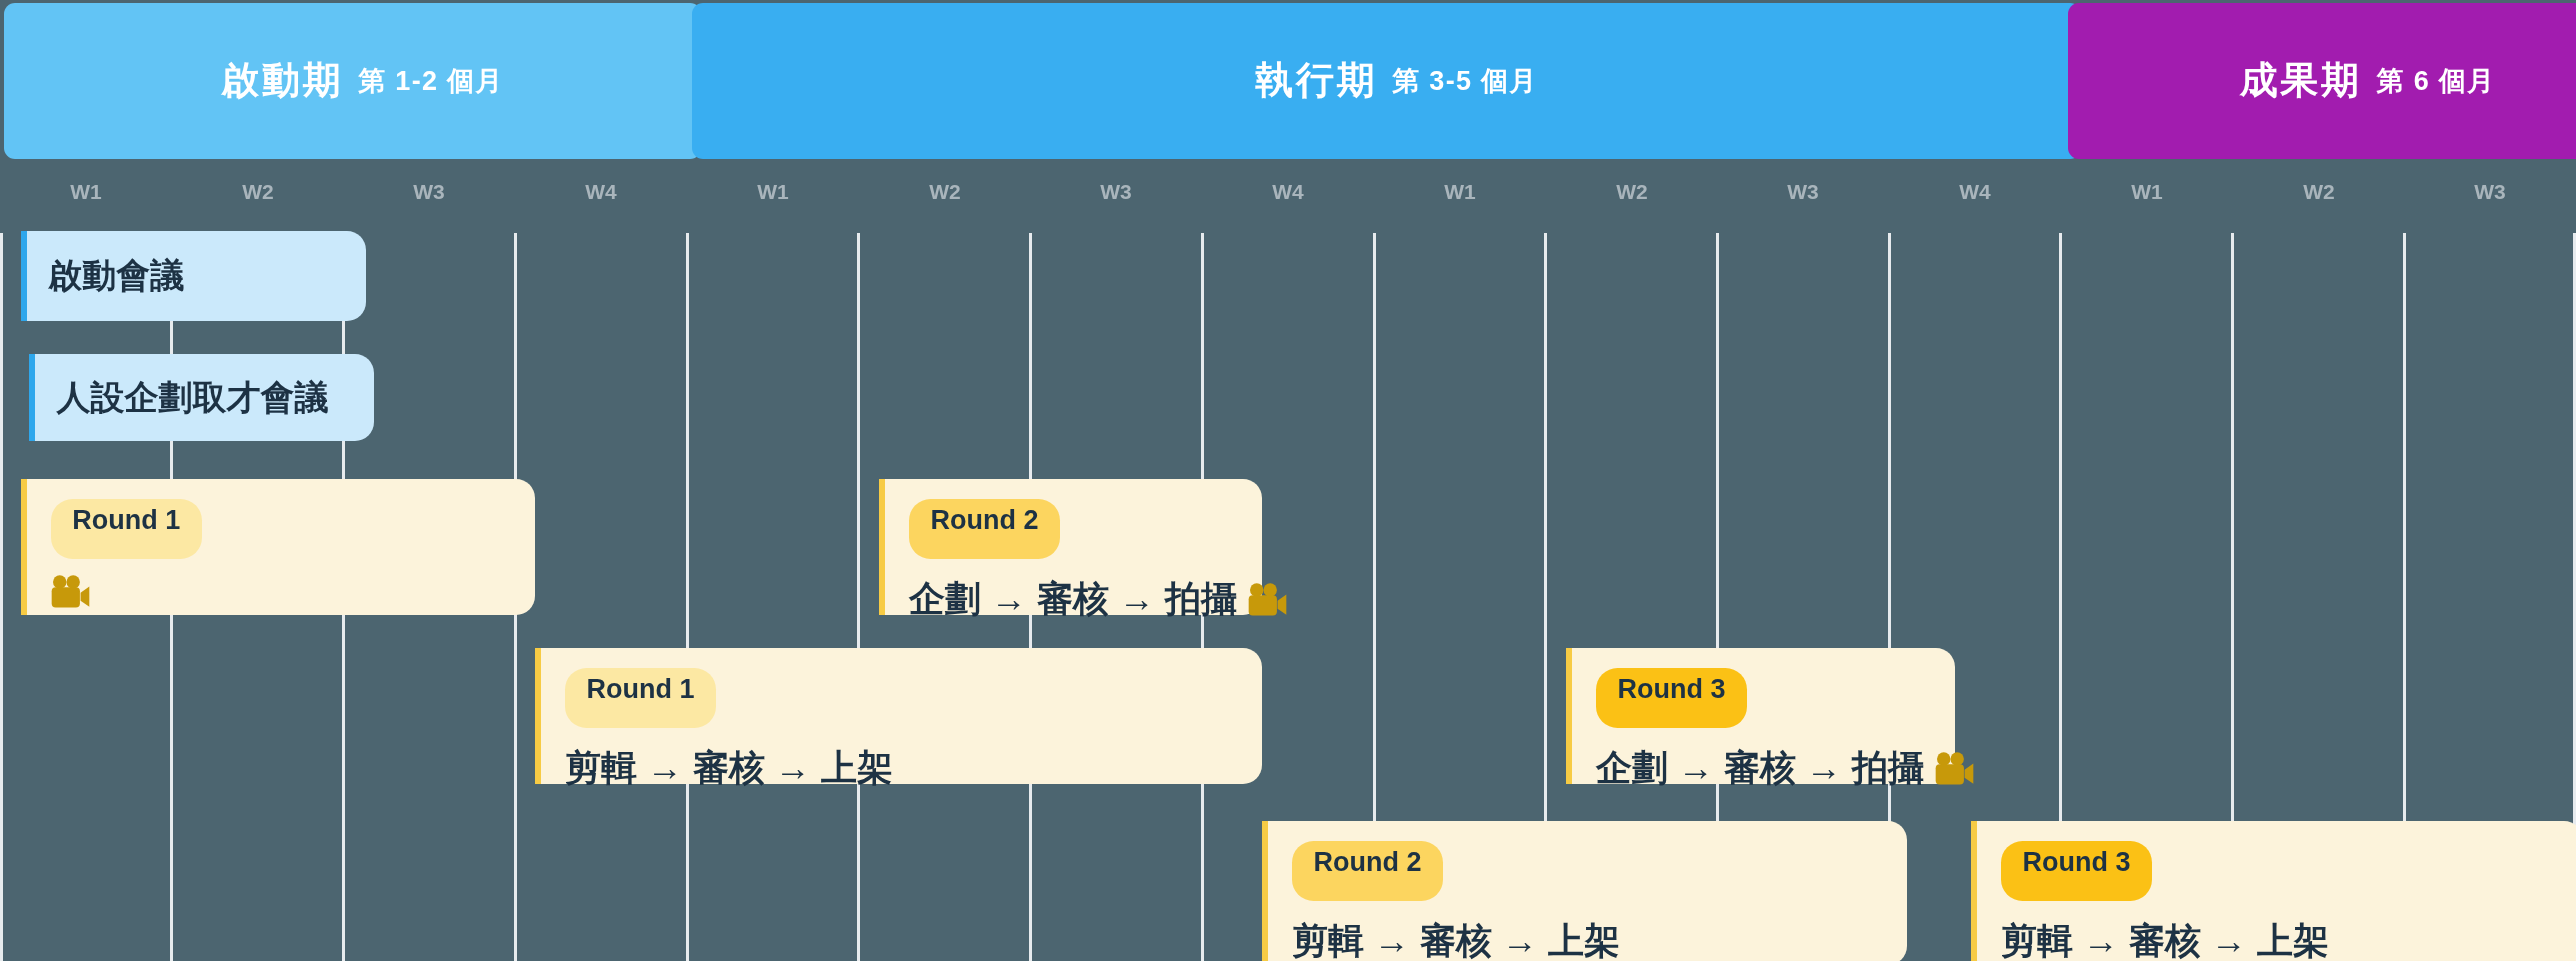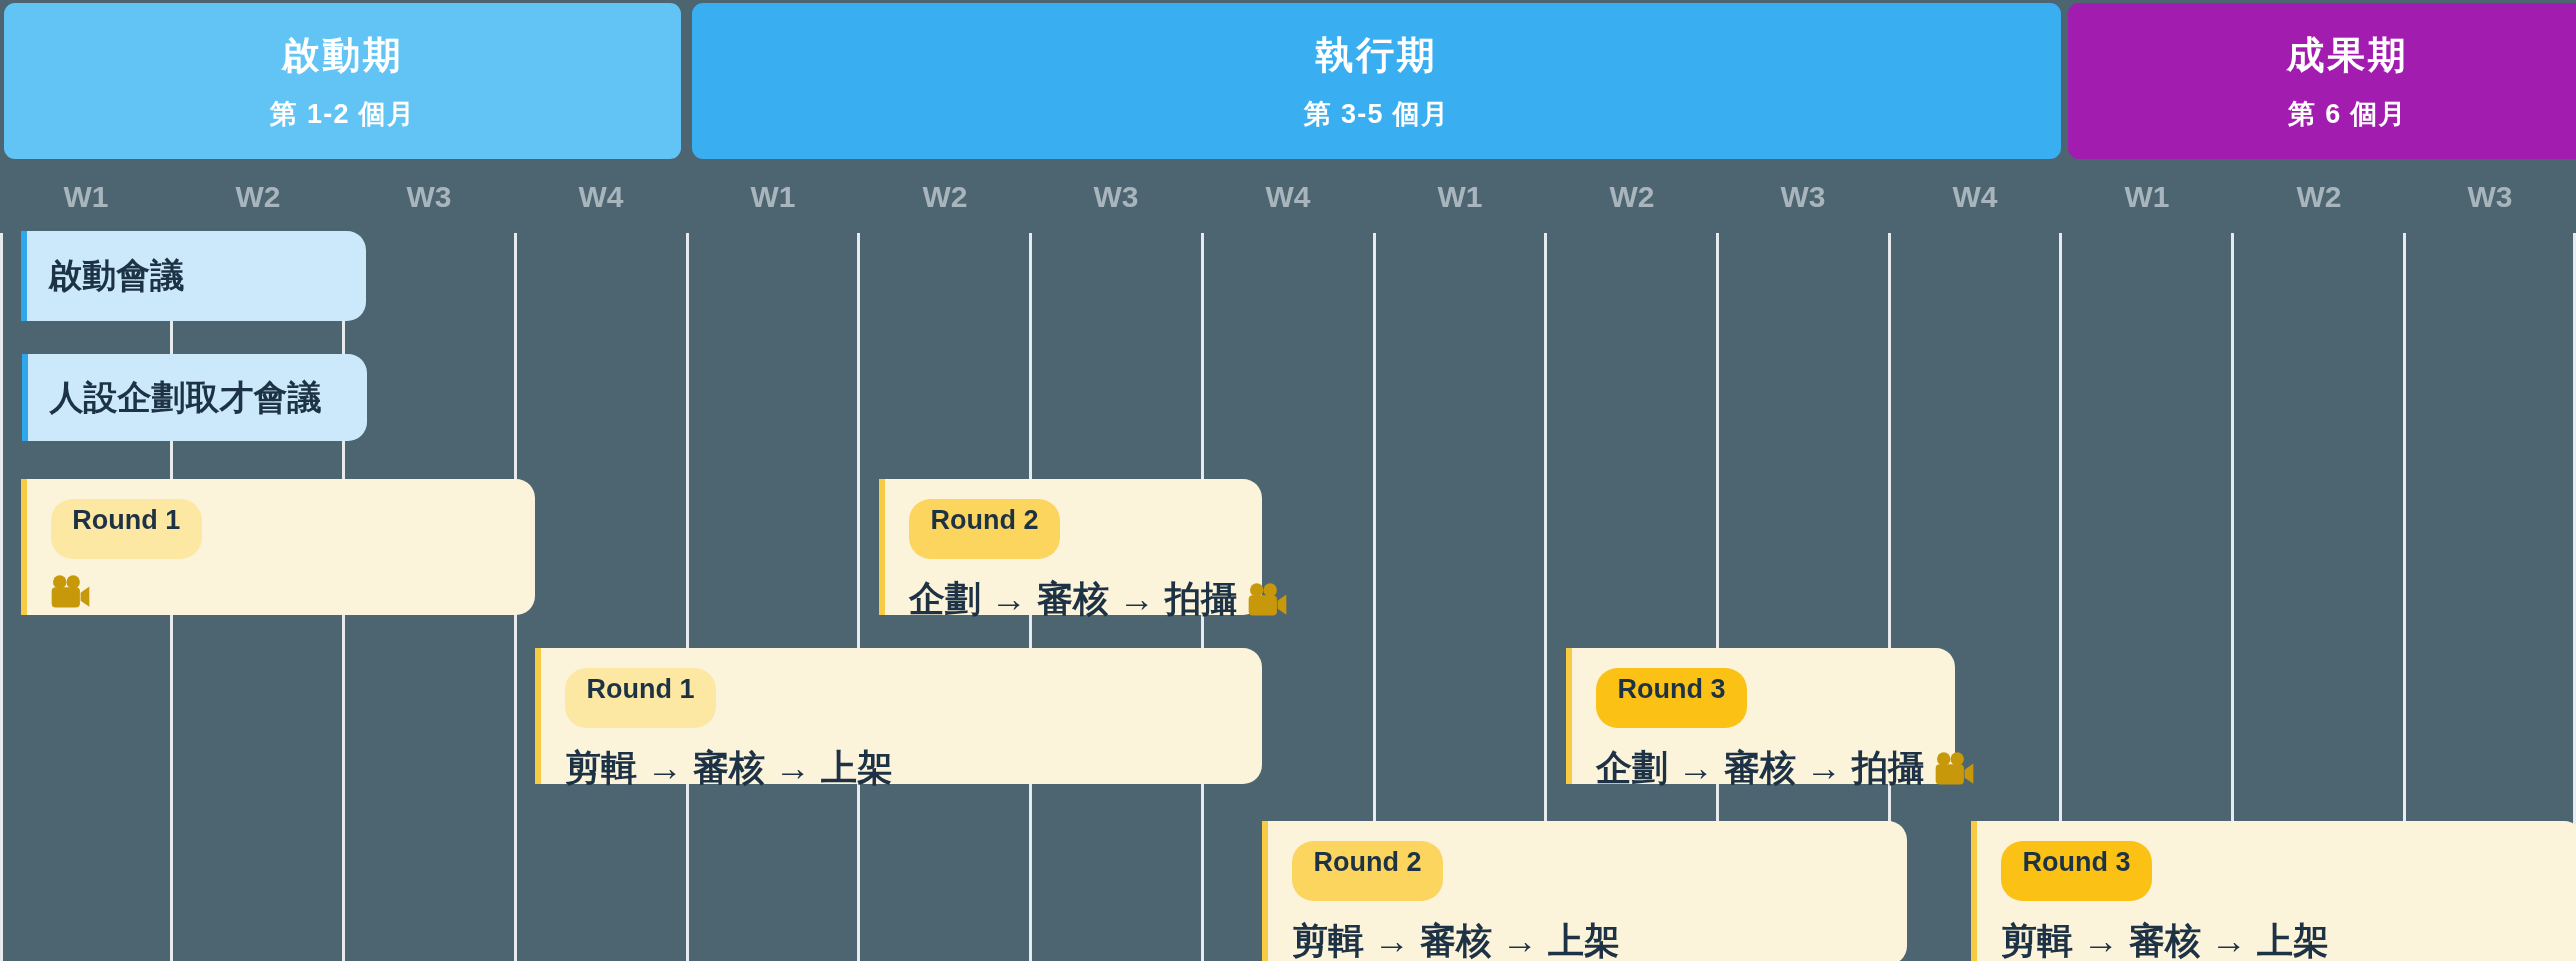"啟動期" .phase { flex-direction: column -> none; padding-left: none -> 20px }
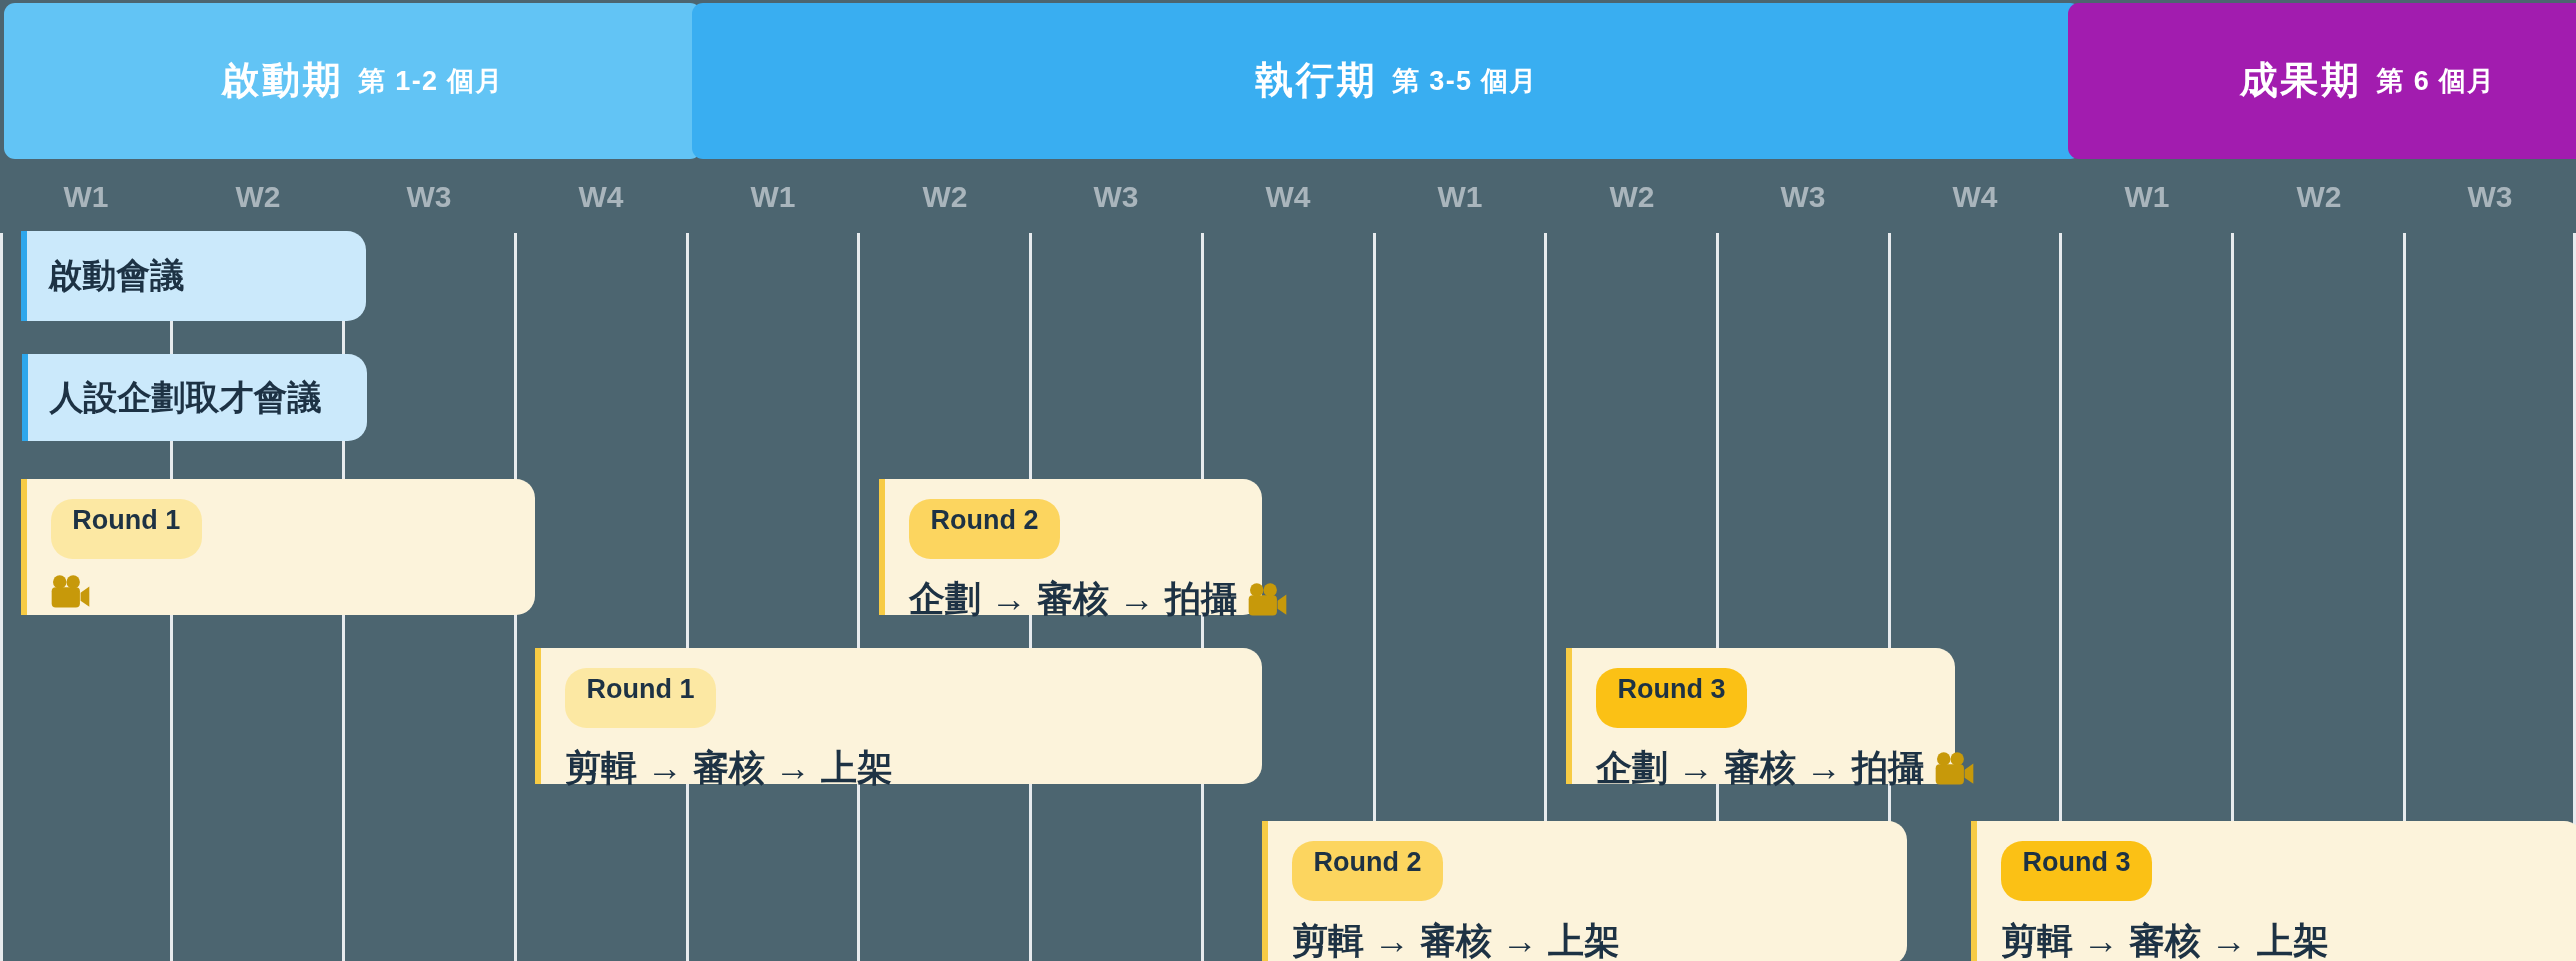"W1" .week-label { font-size: 30px -> 21px }
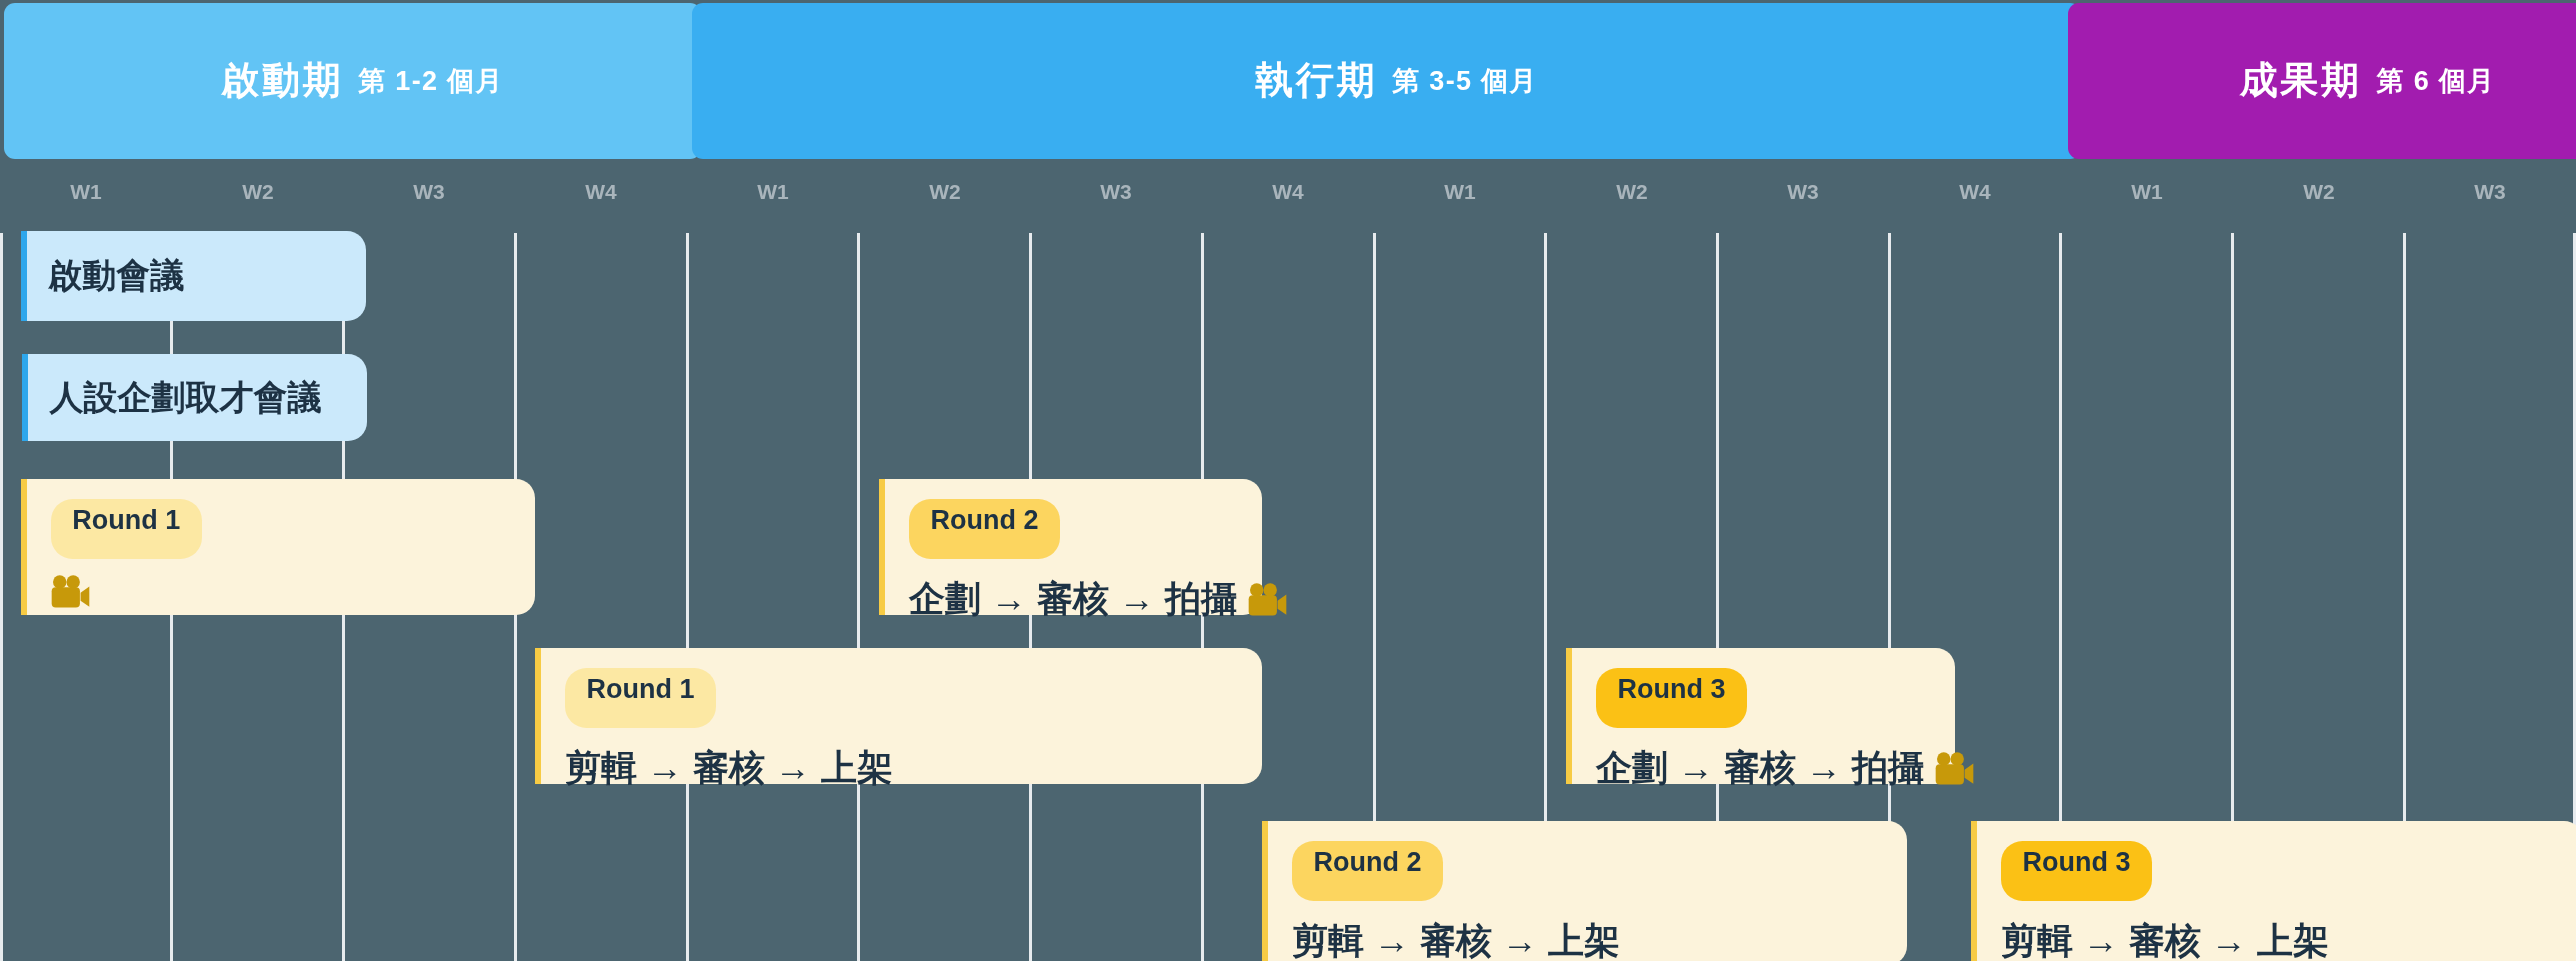"人設企劃取才會議" div.bar { left: 4px -> 11px }
